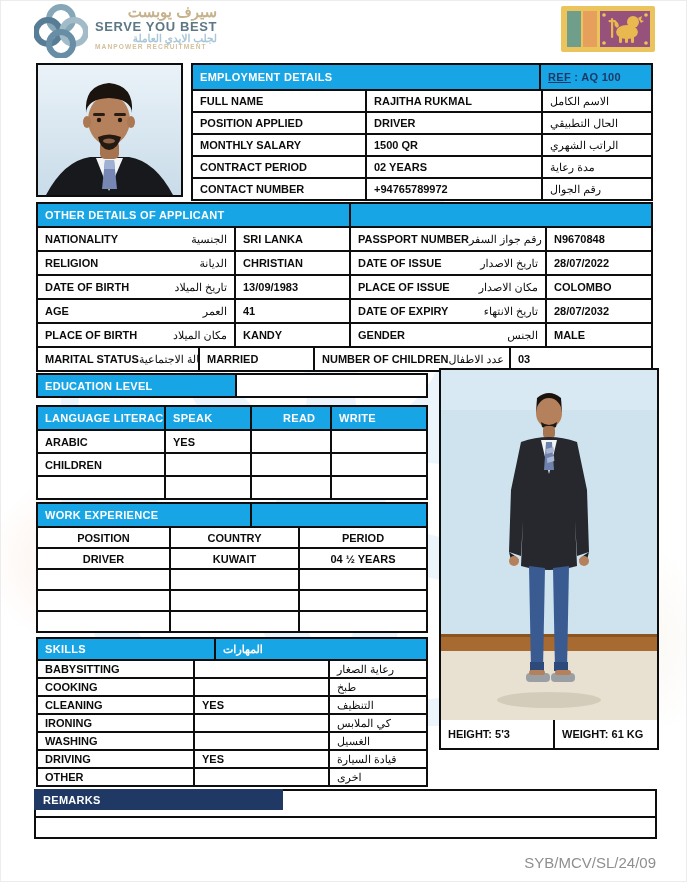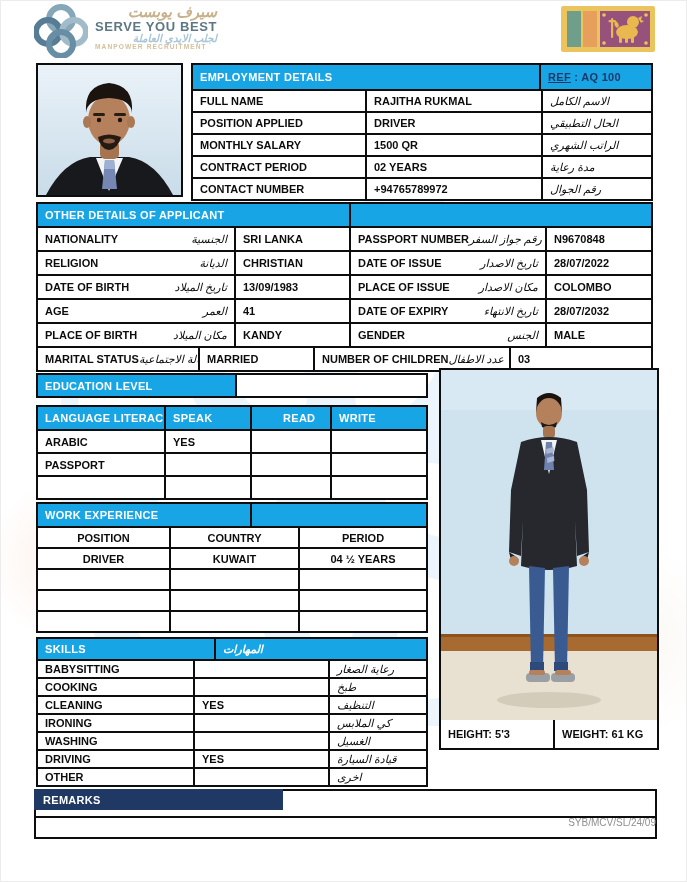"سيرف يوبست" .ar { font-style: italic -> none }
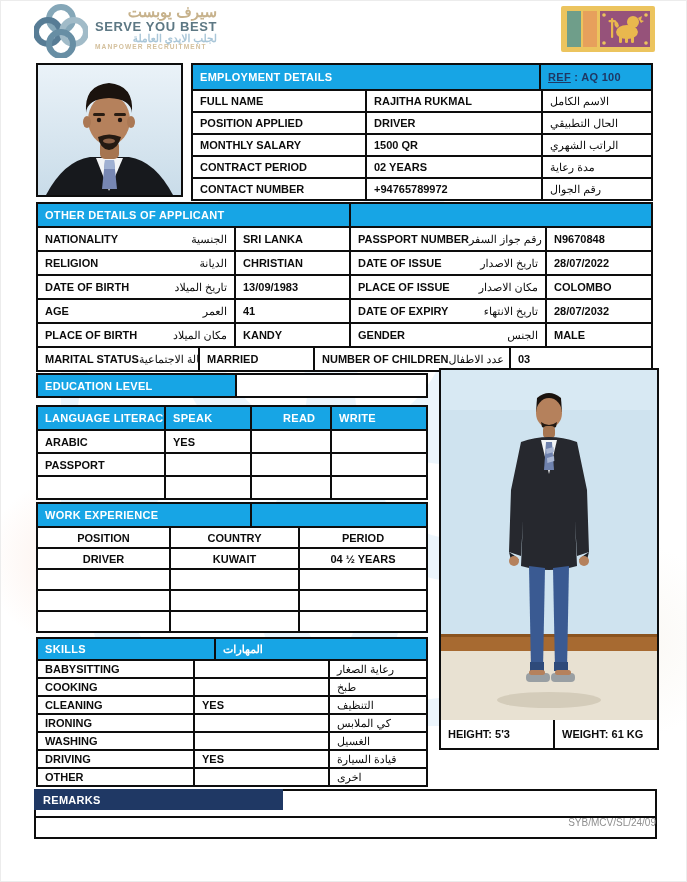"PASSPORT" div.cell { text: PASSPORT -> CHILDREN }
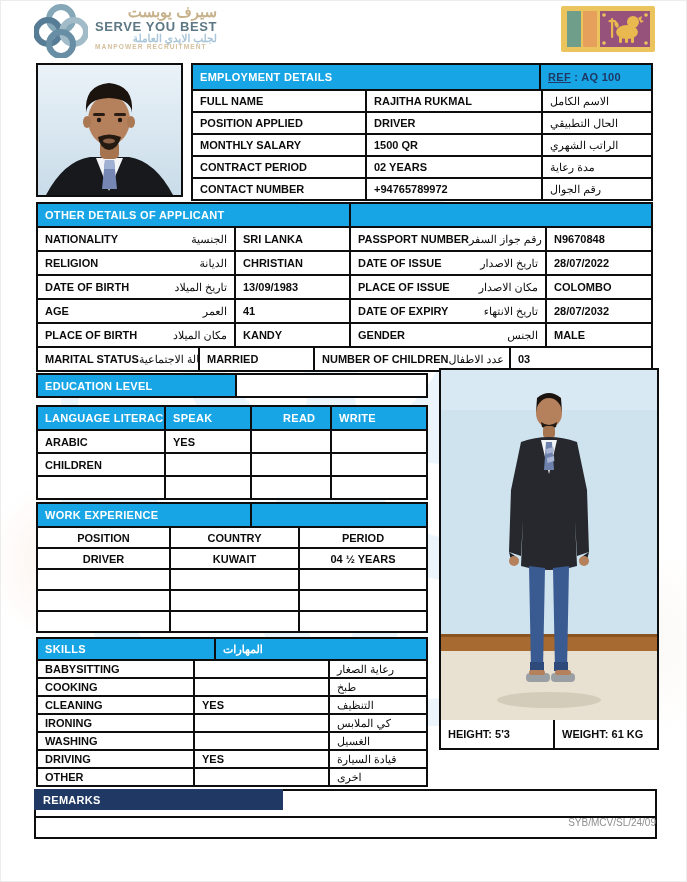"SYB/MCV/SL/24/09" .footer-ref { font-size: 10px -> 15px; top: 816px -> 853px }
